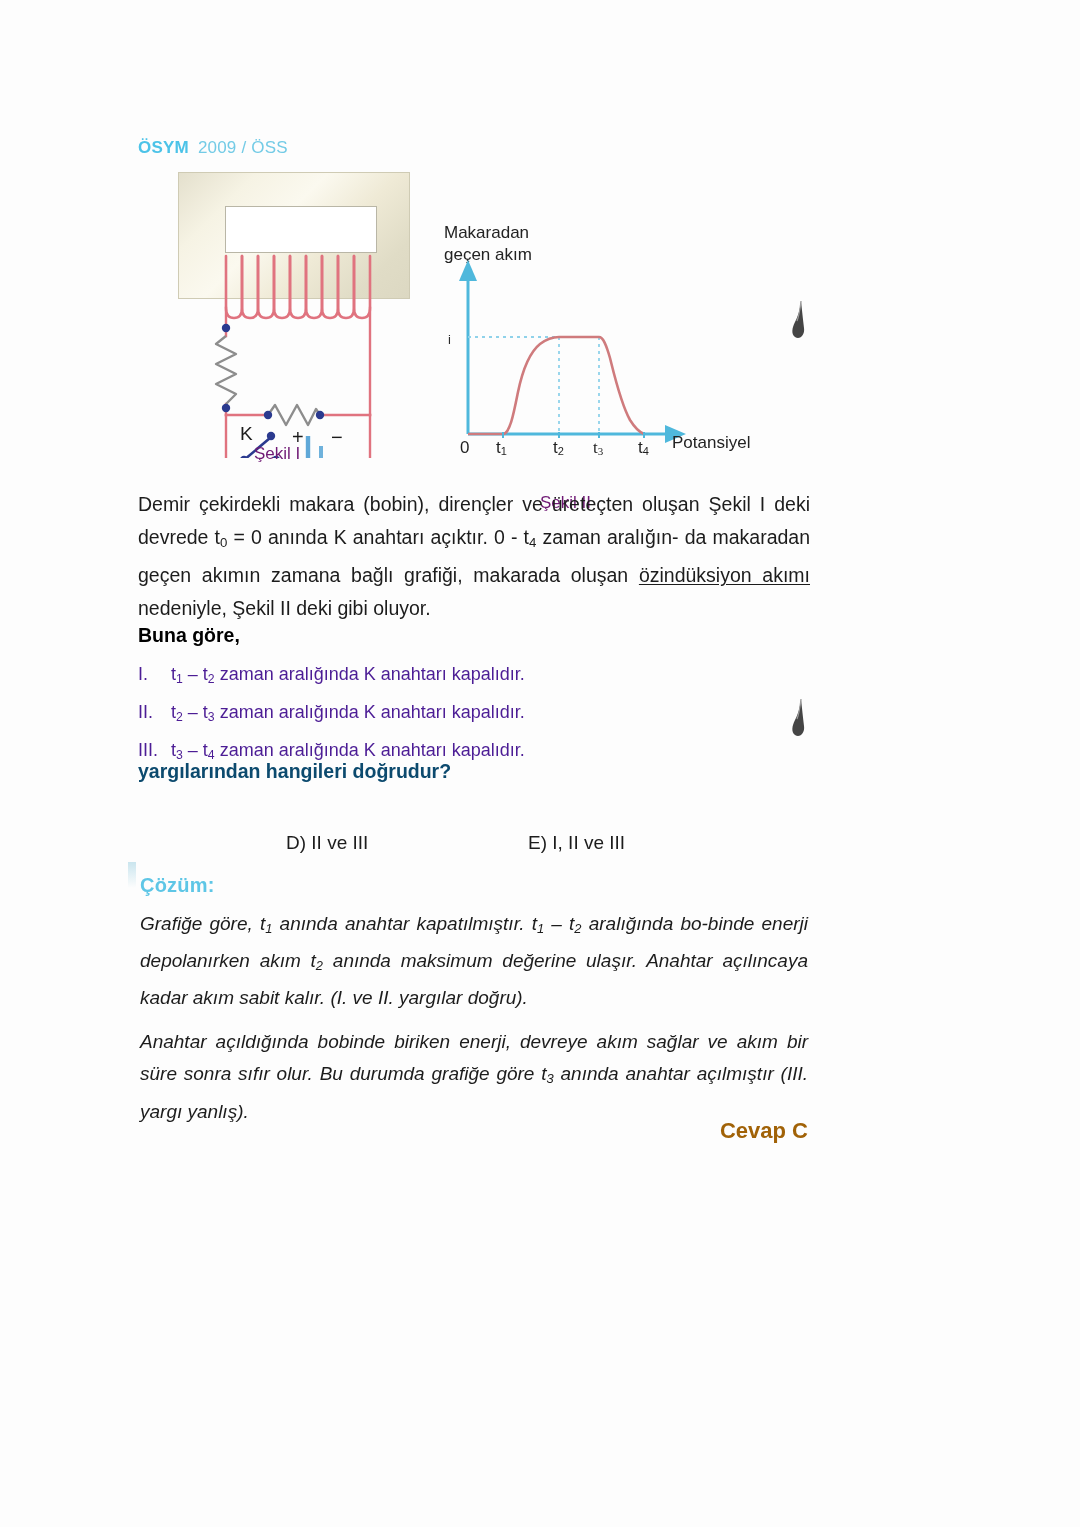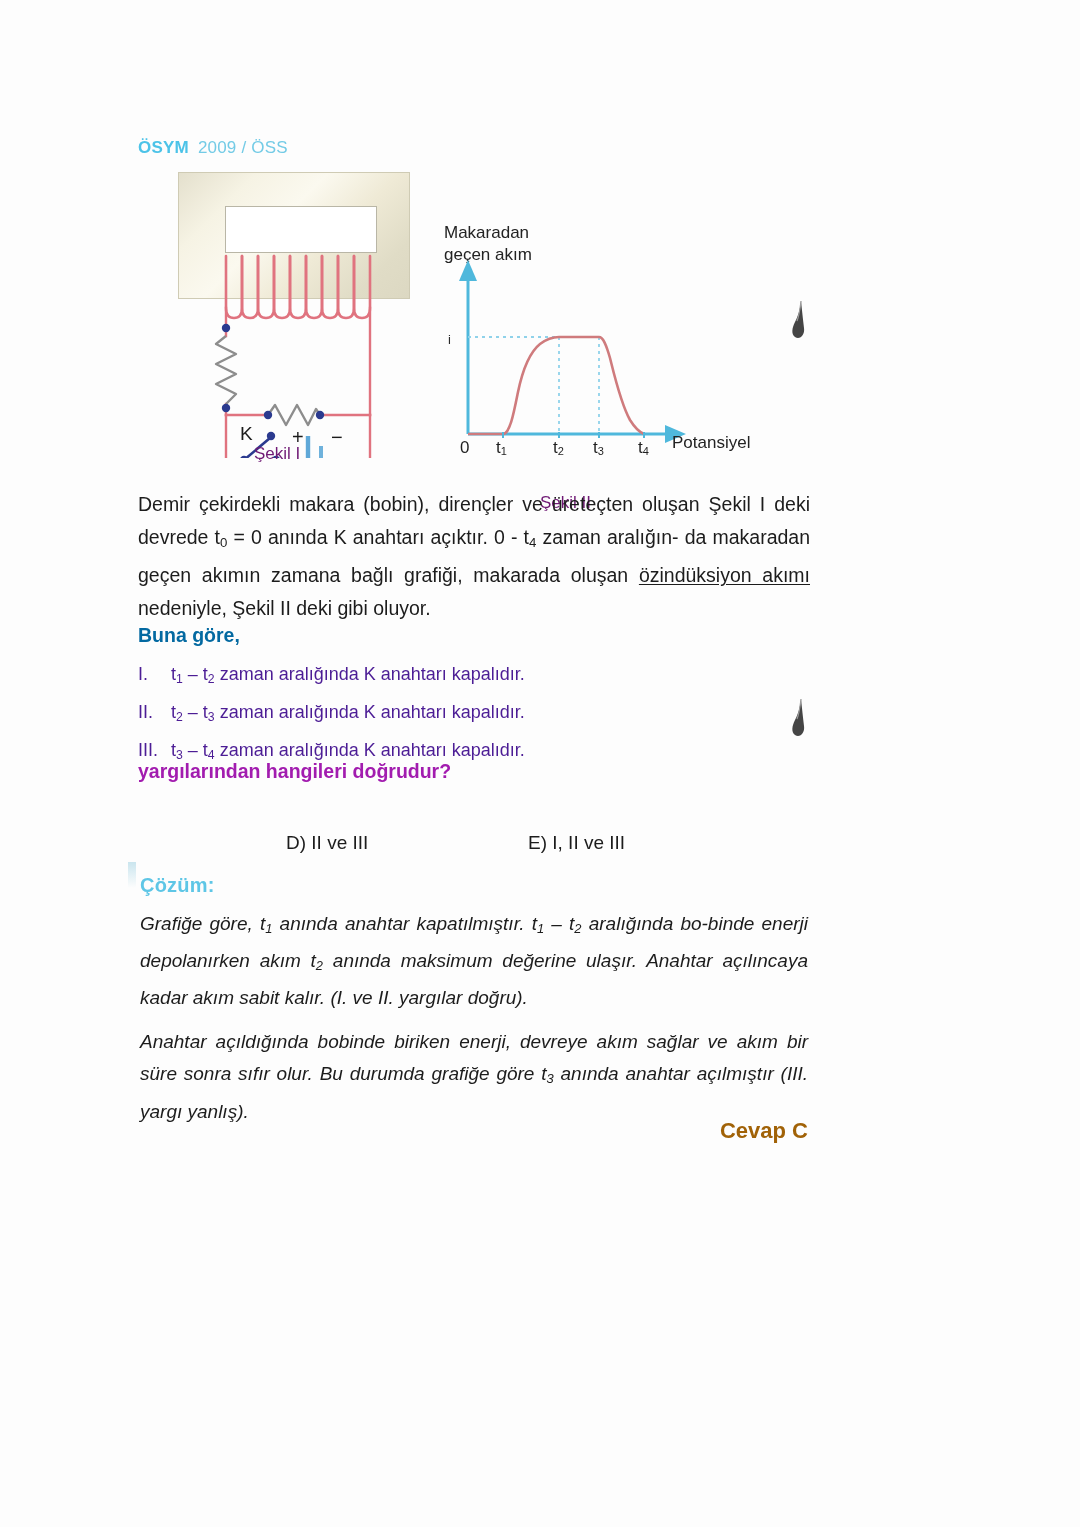"t3" div.tick-lbl { font-family: none -> Liberation Serif, serif }
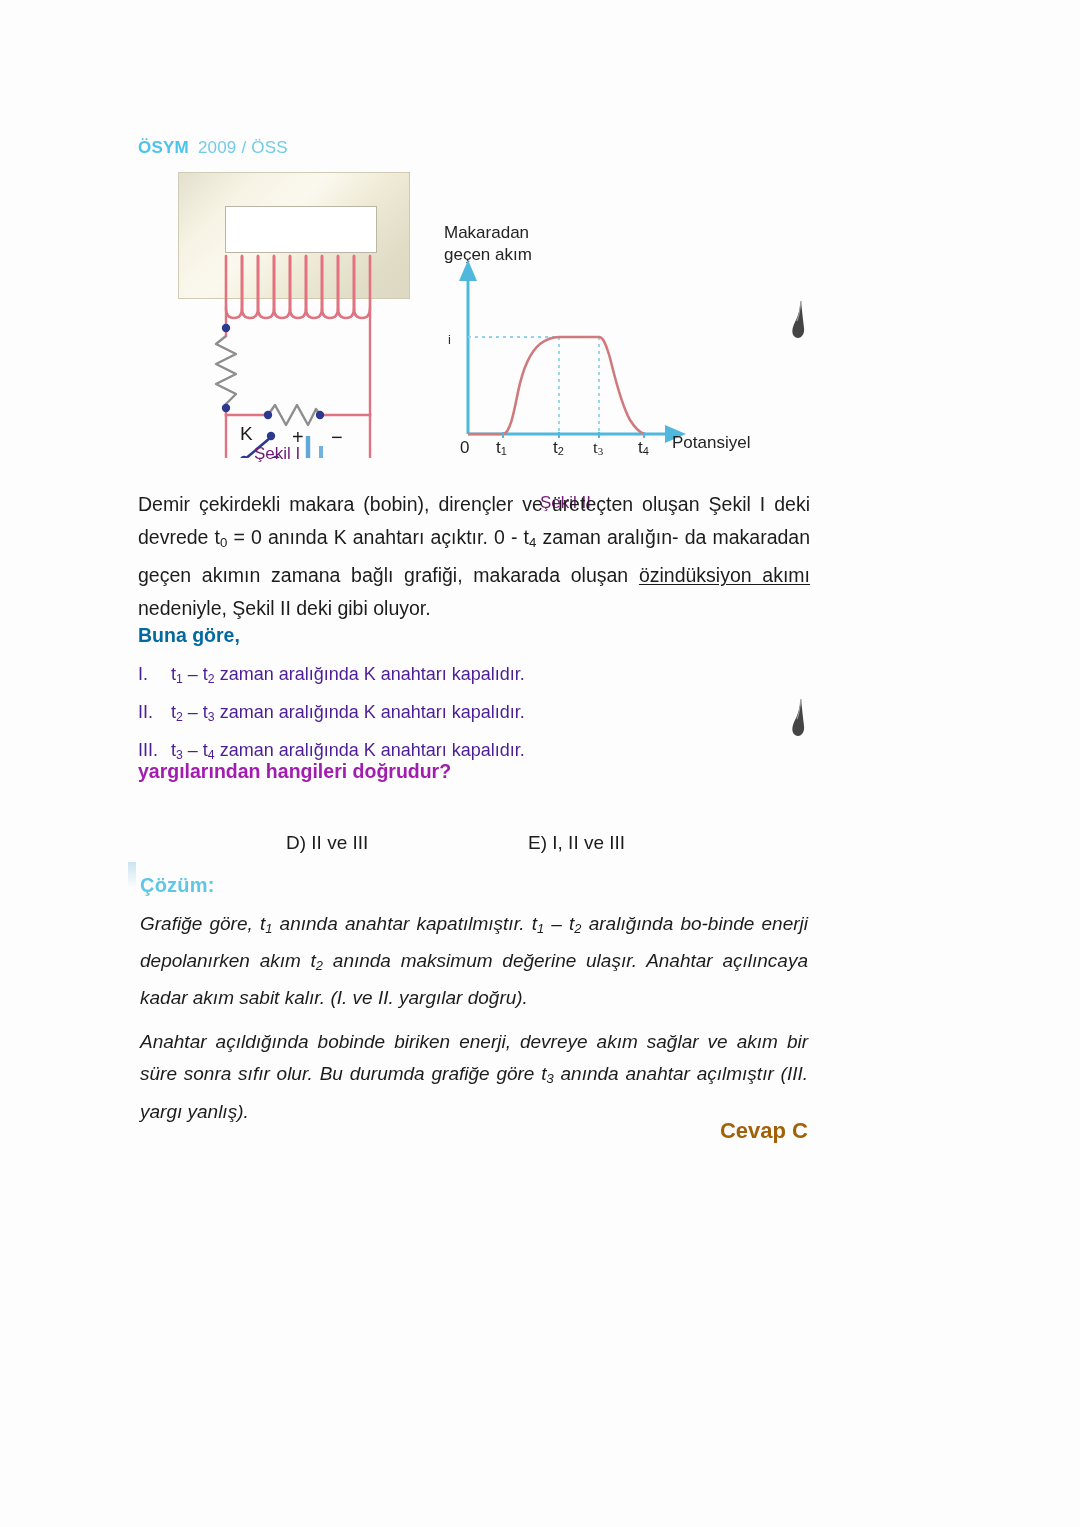"Buna göre," .lead-bold { color: #0369a1 -> #000000 }
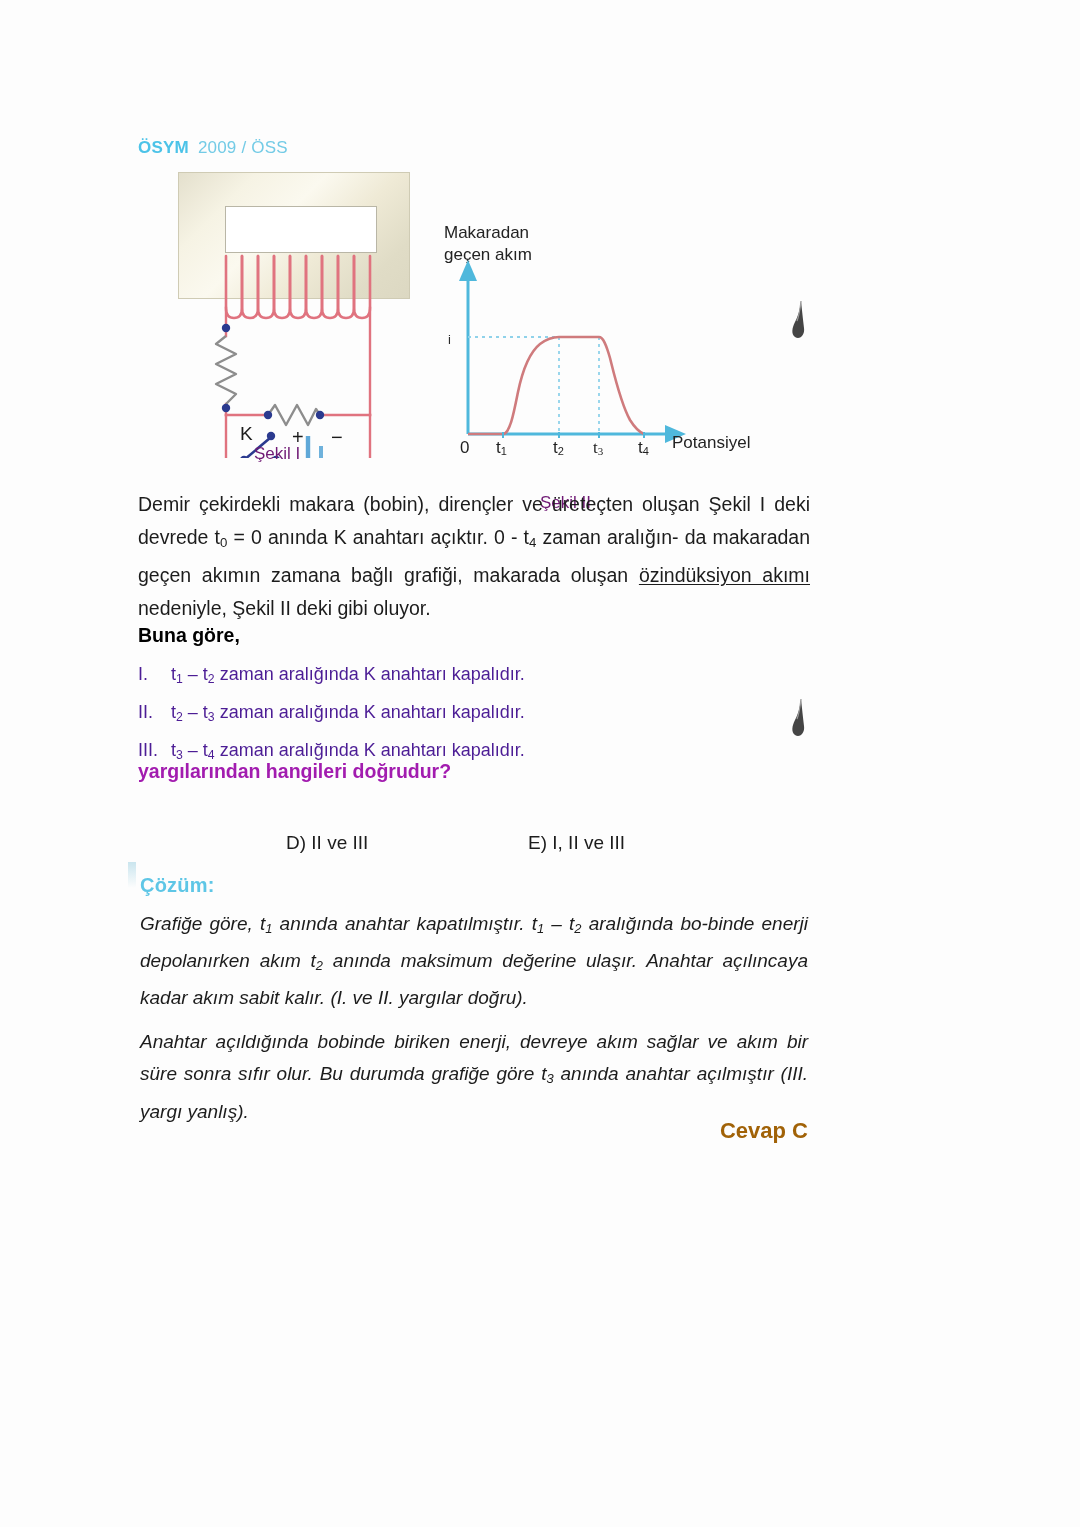"yargılarından hangileri doğrudur?" .question-bold { color: #a21caf -> #0c4a6e }
